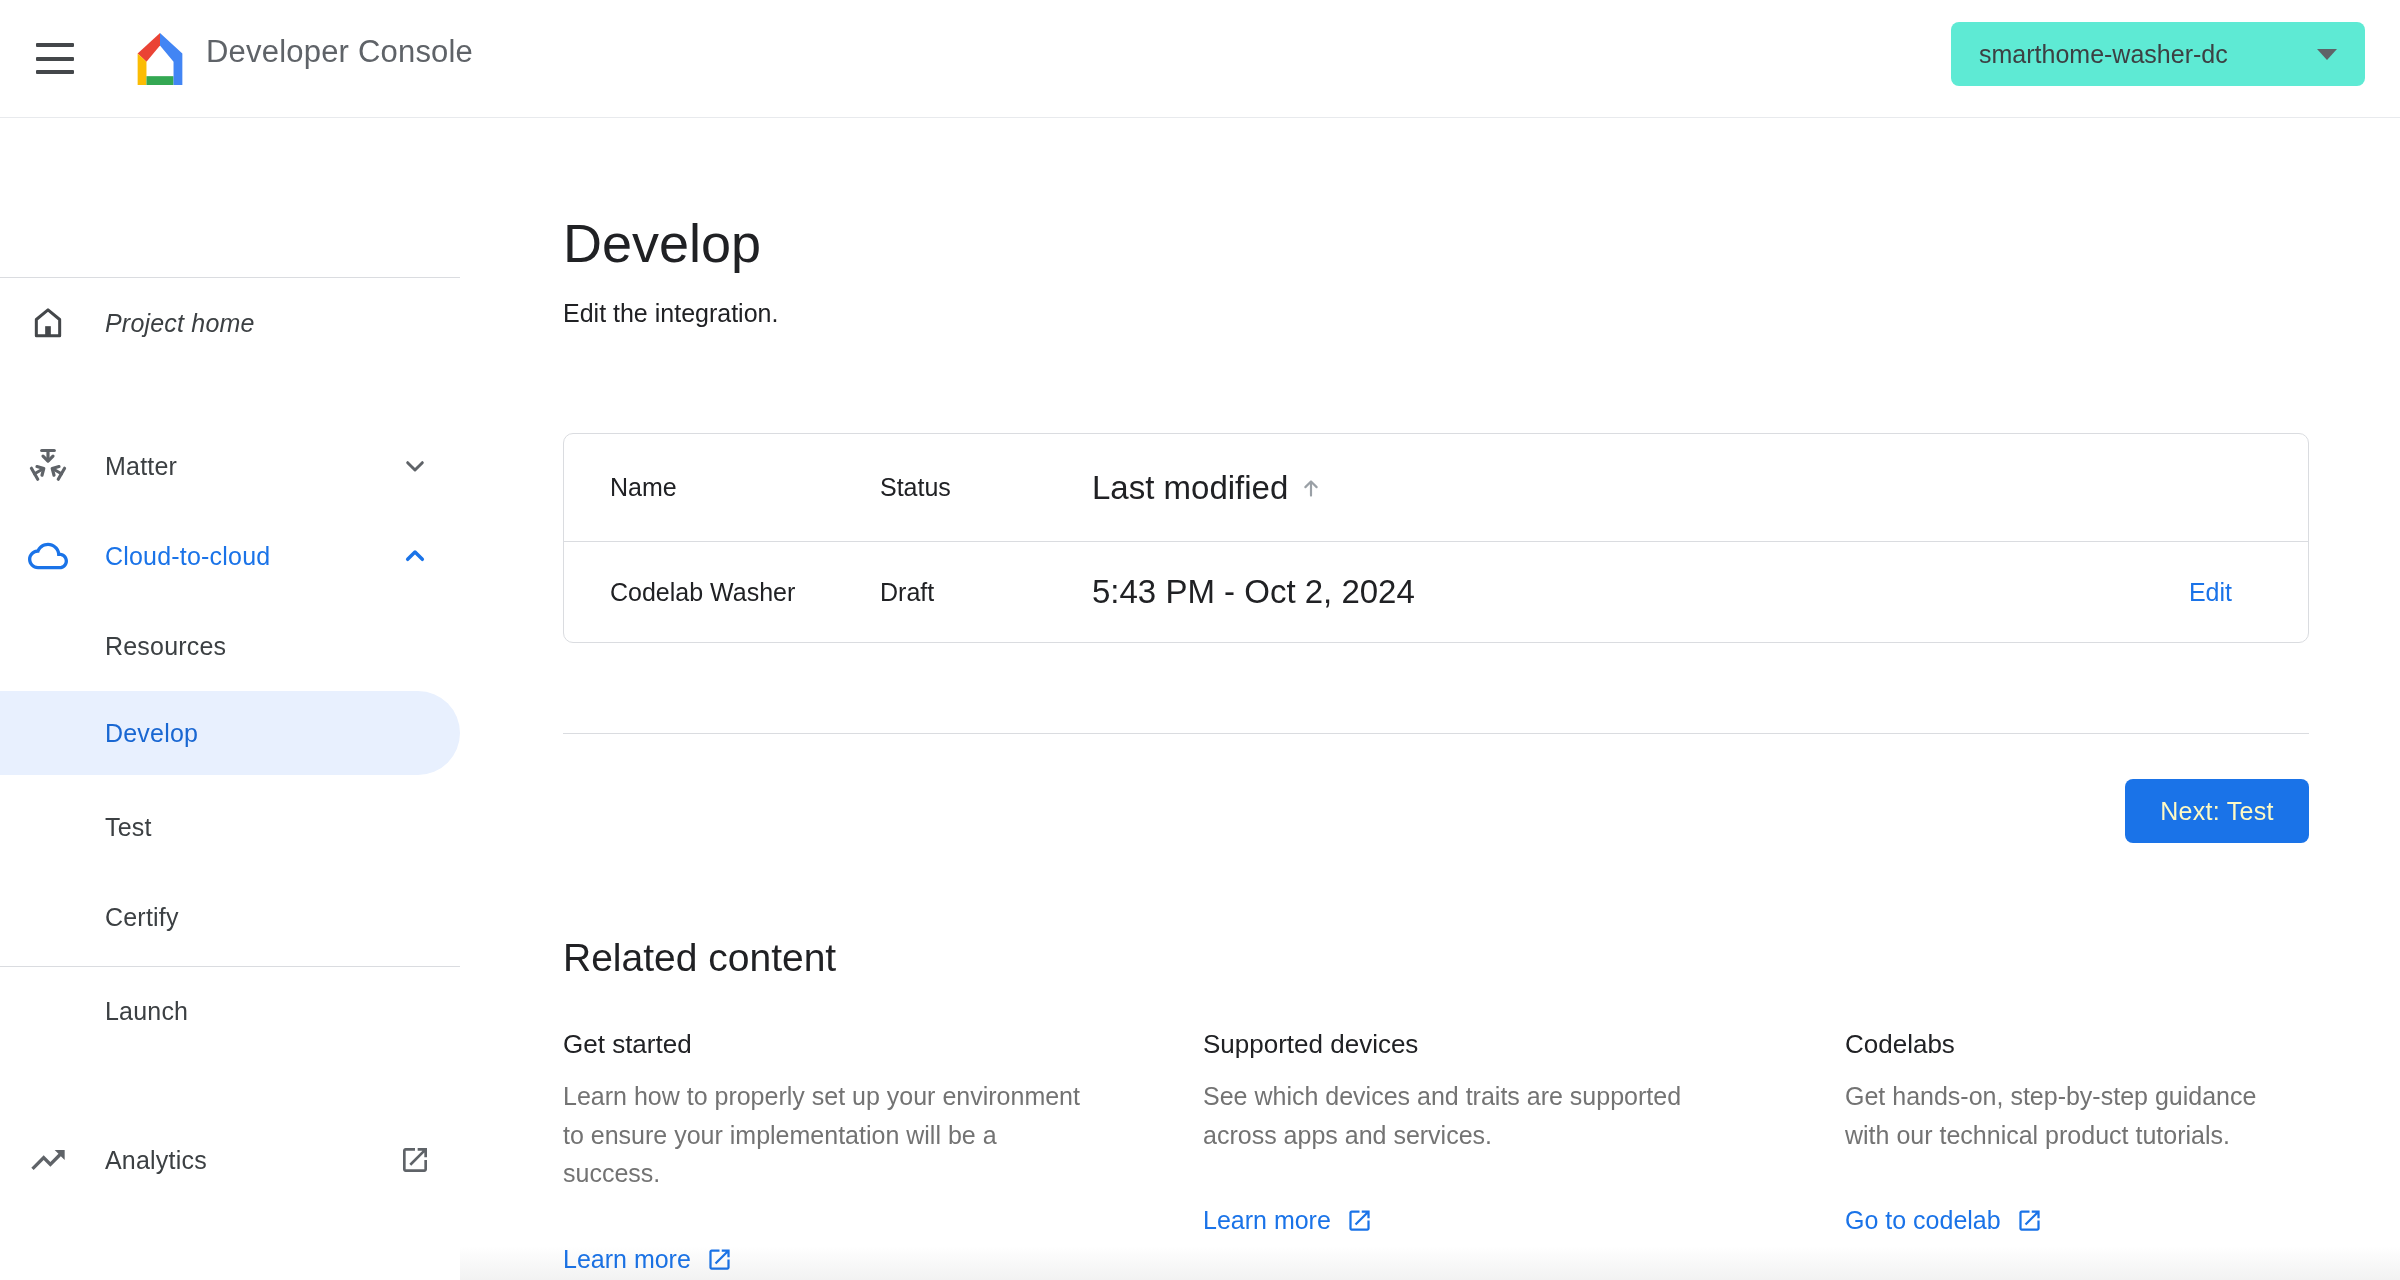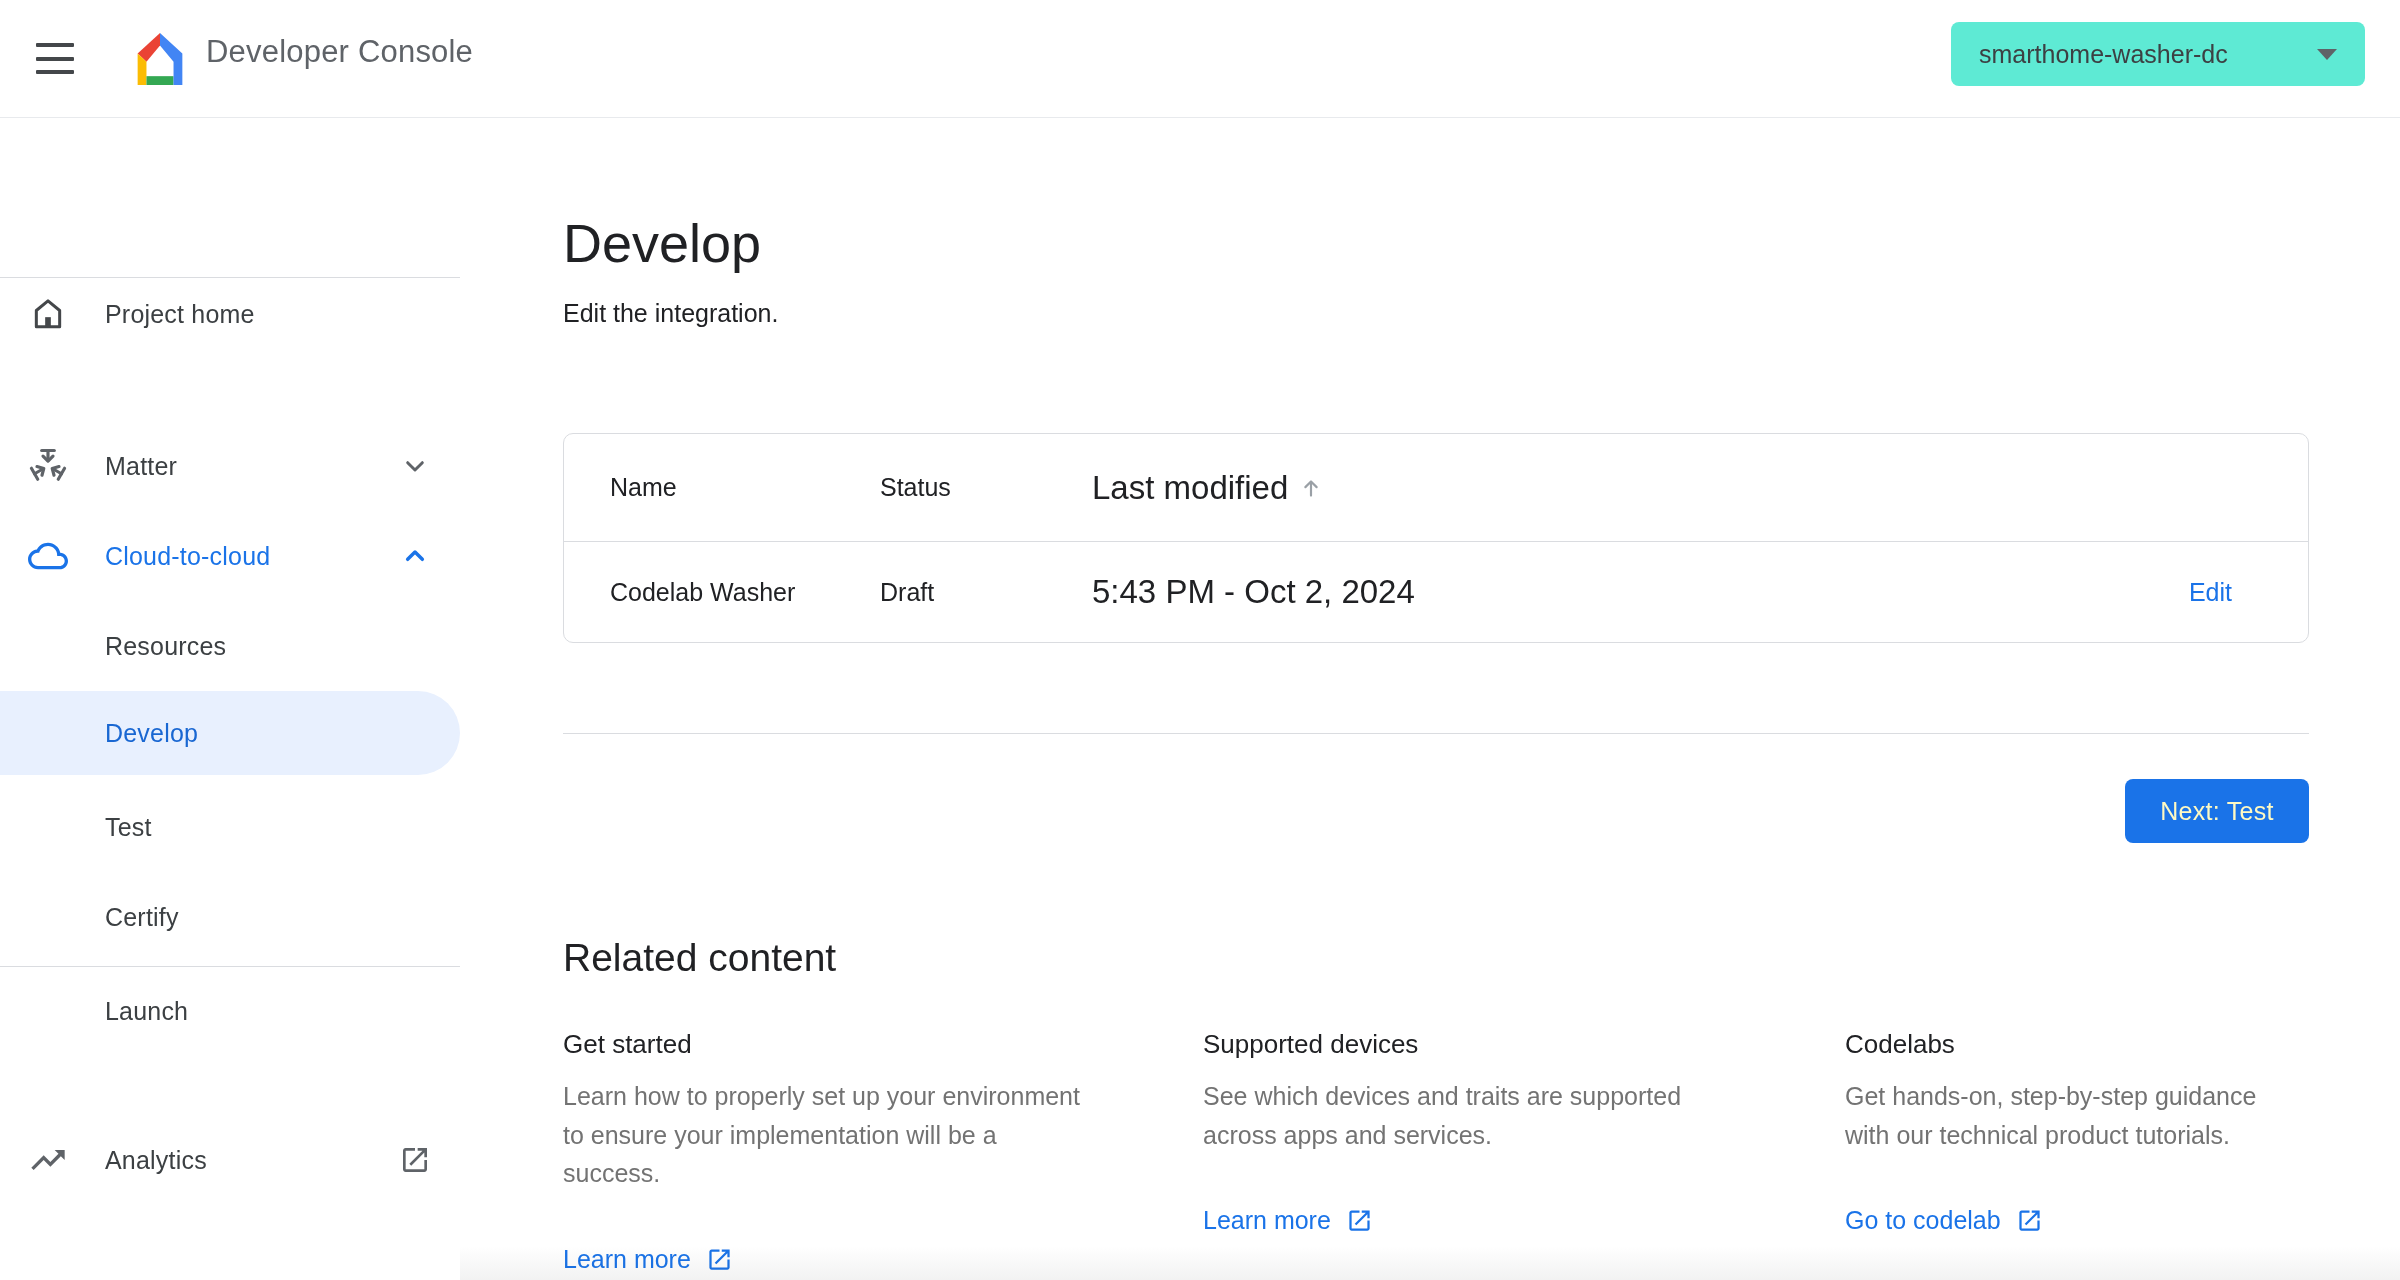"Project home" .row-home { font-style: none -> italic; top: 151px -> 160px }
